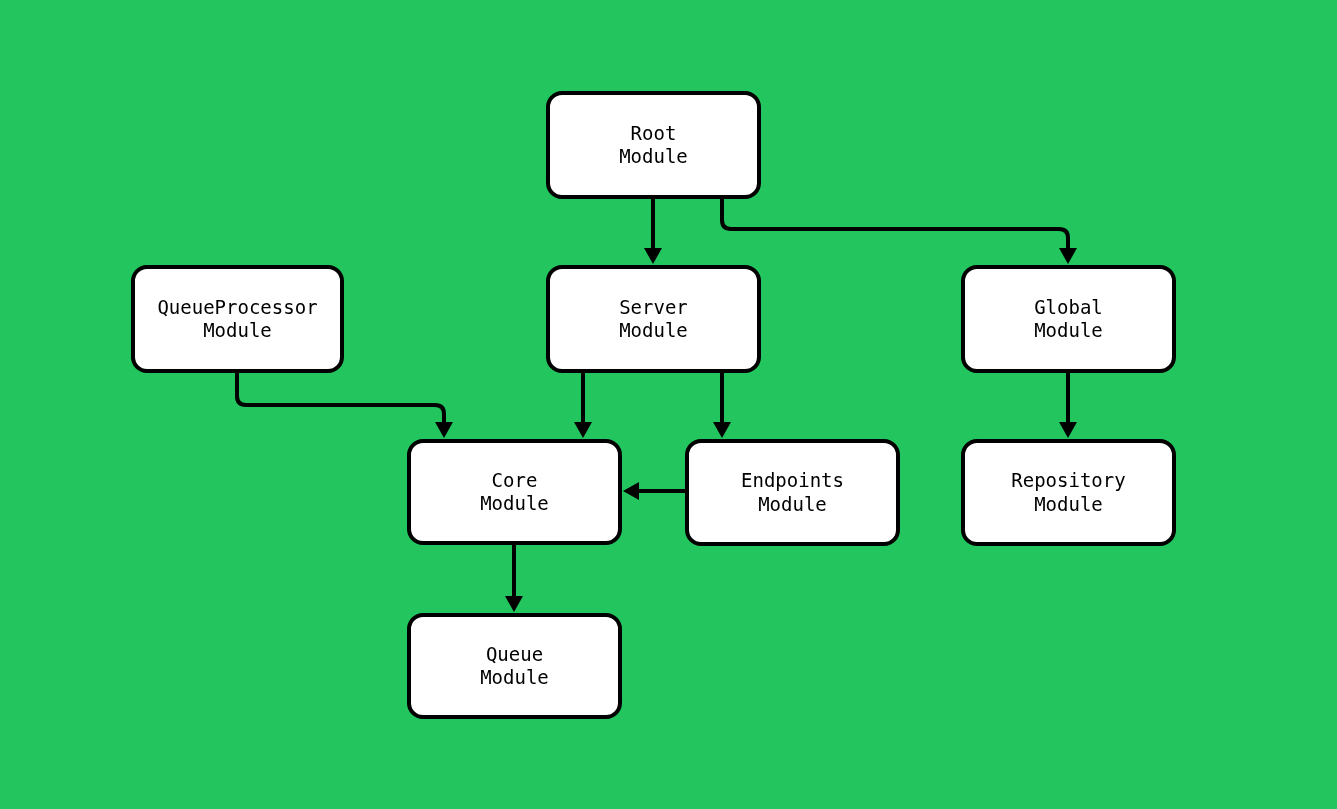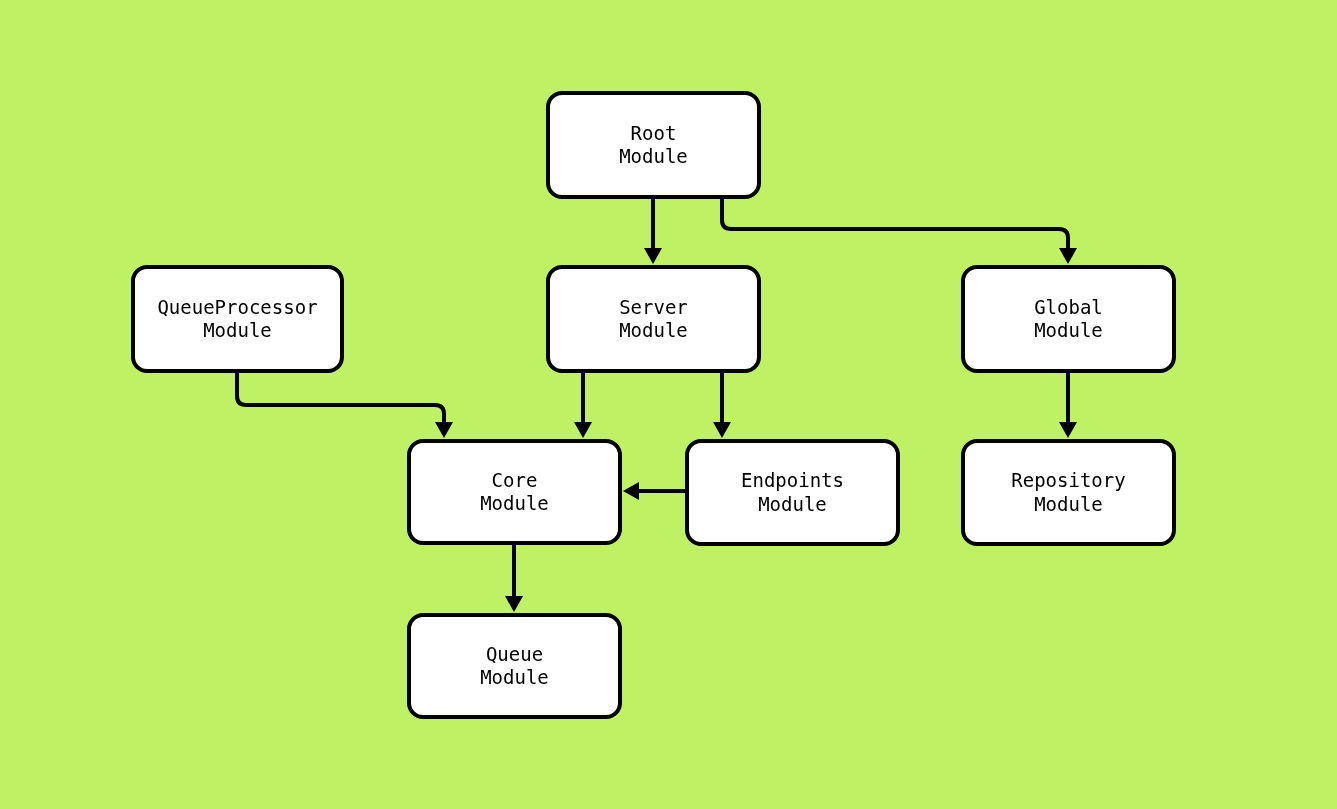"Root Module" #diagram-root { background: #bef264 -> #22c55e }
